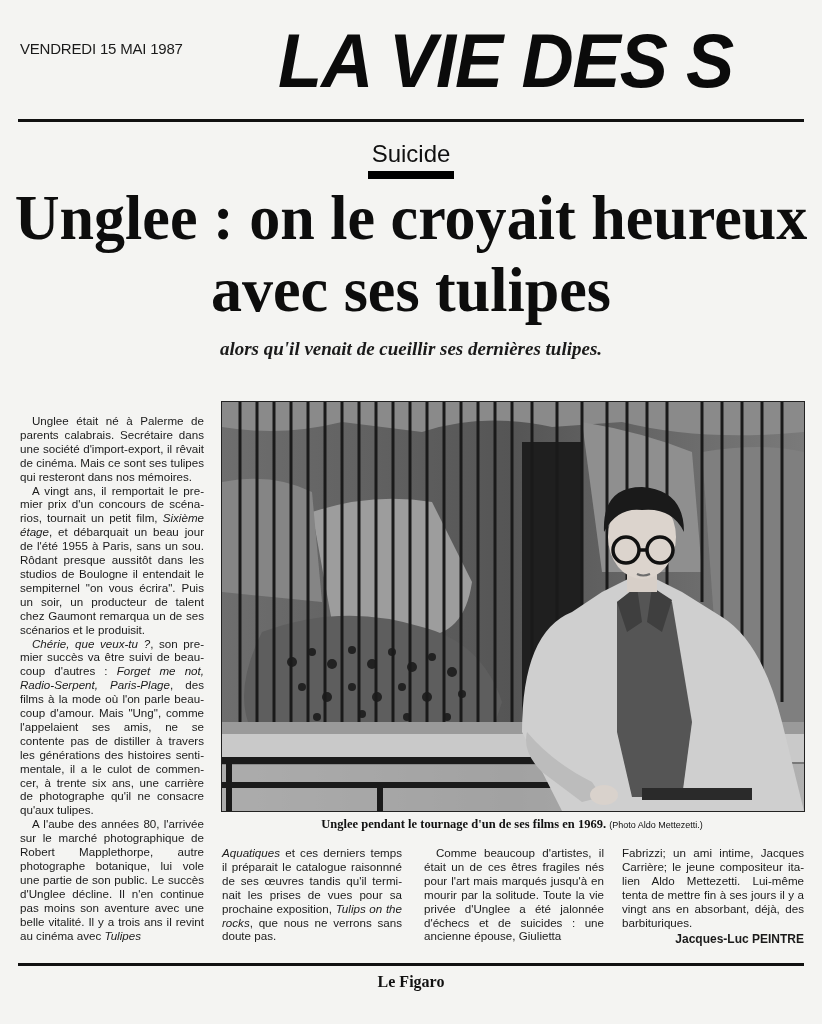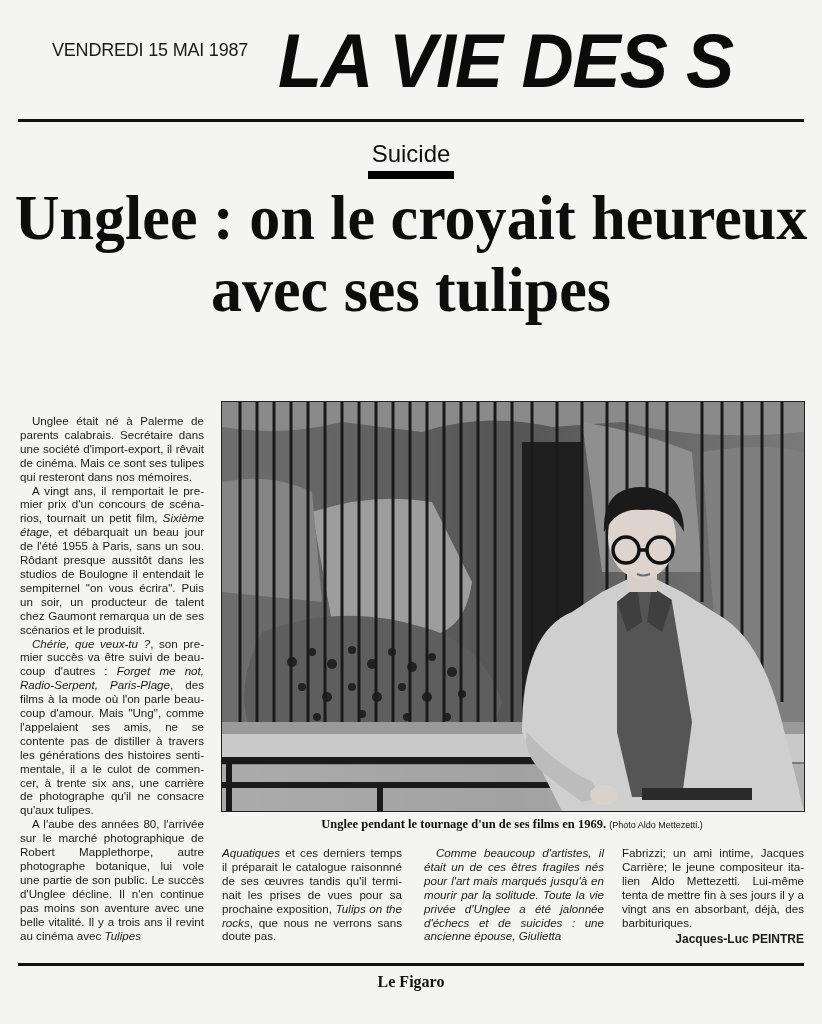"VENDREDI 15 MAI 1987" #date { font-size: 18px -> 15px; margin-left: 32px -> none }
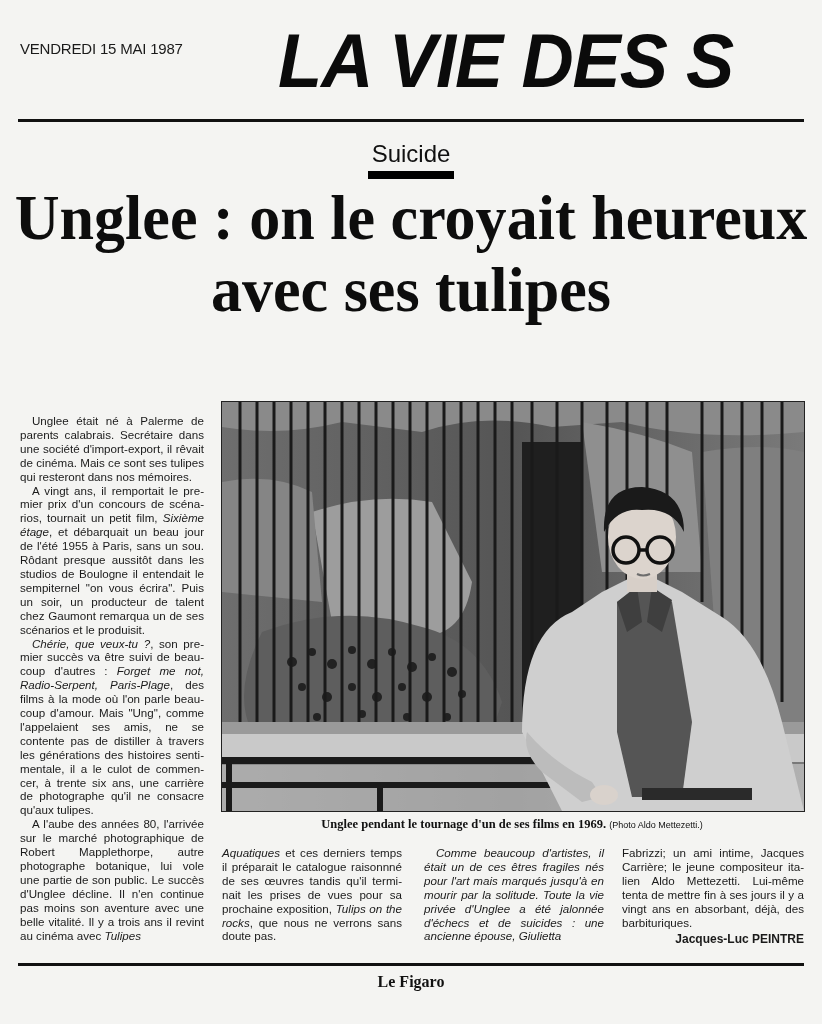"alors qu'il venait de cueillir" div { html: none -> <div>alors qu'il venait de cueillir ses dernières tulipes.</div> }
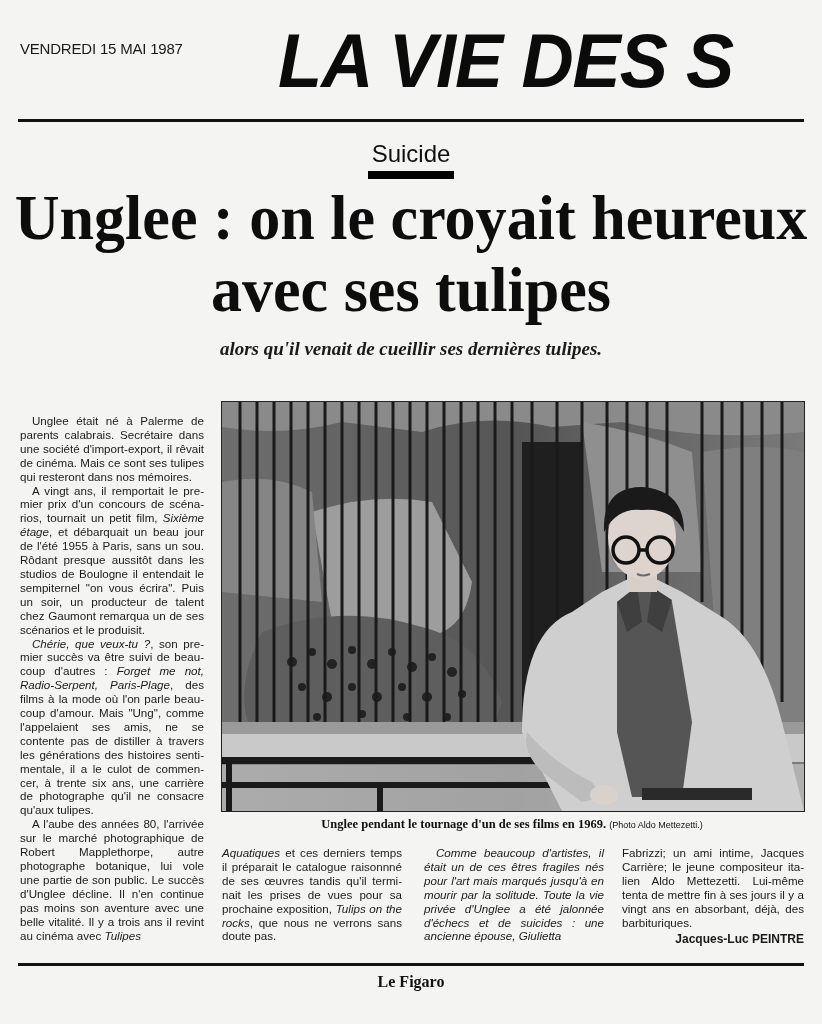"Comme beaucoup d'artistes, il était" #col3 { font-style: italic -> none }
